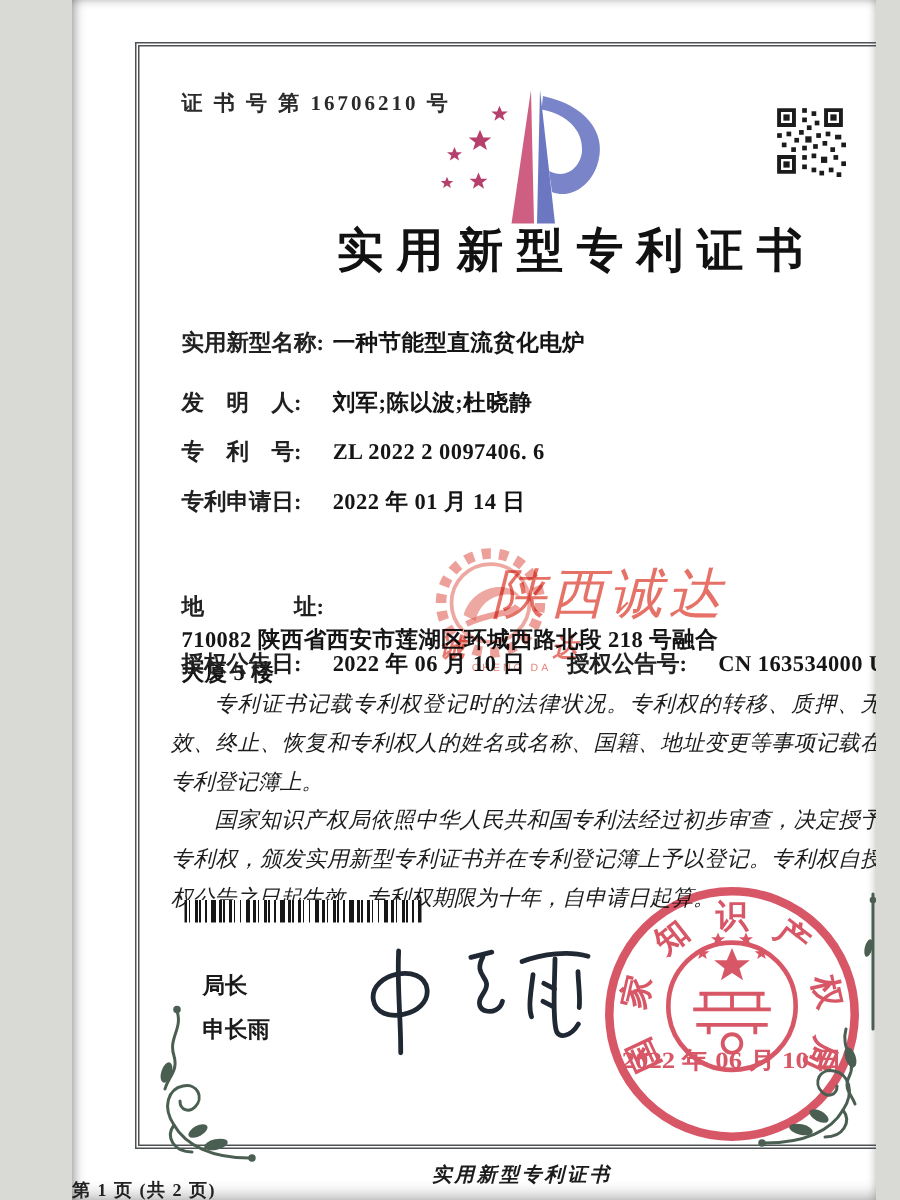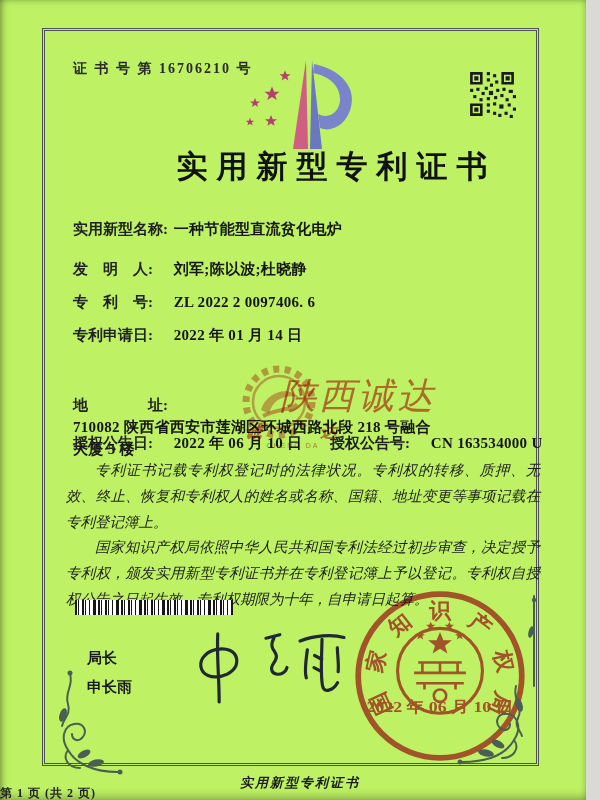"证 书 号 第 16706210" .page { background: #bef264 -> #ffffff; margin-left: none -> 48px; width: 586px -> 536px }
